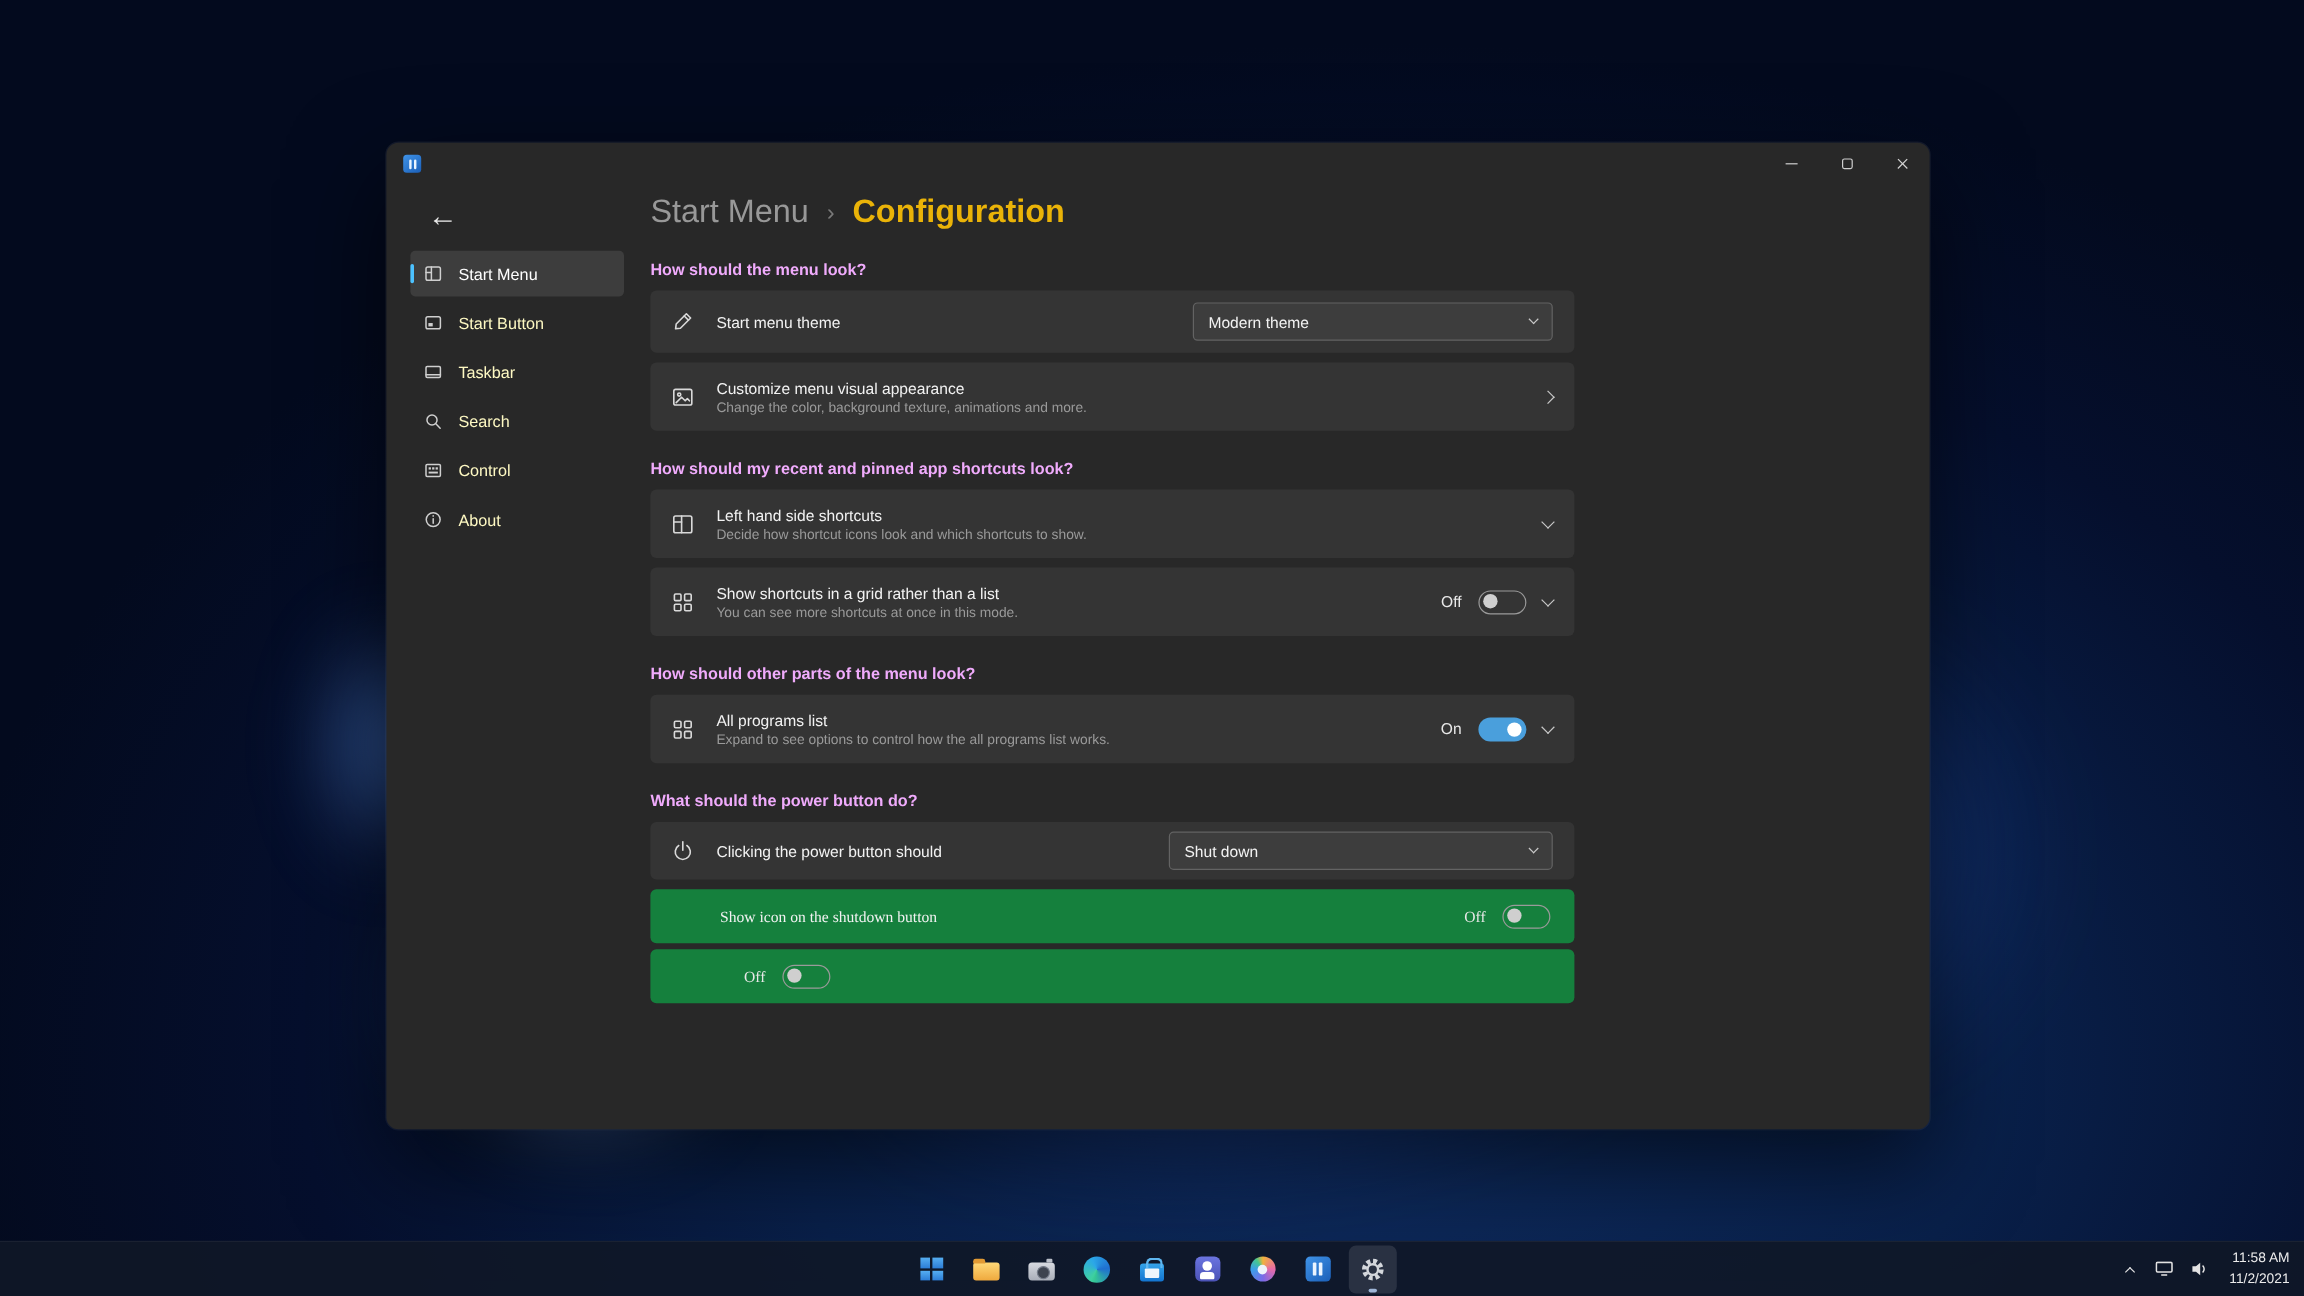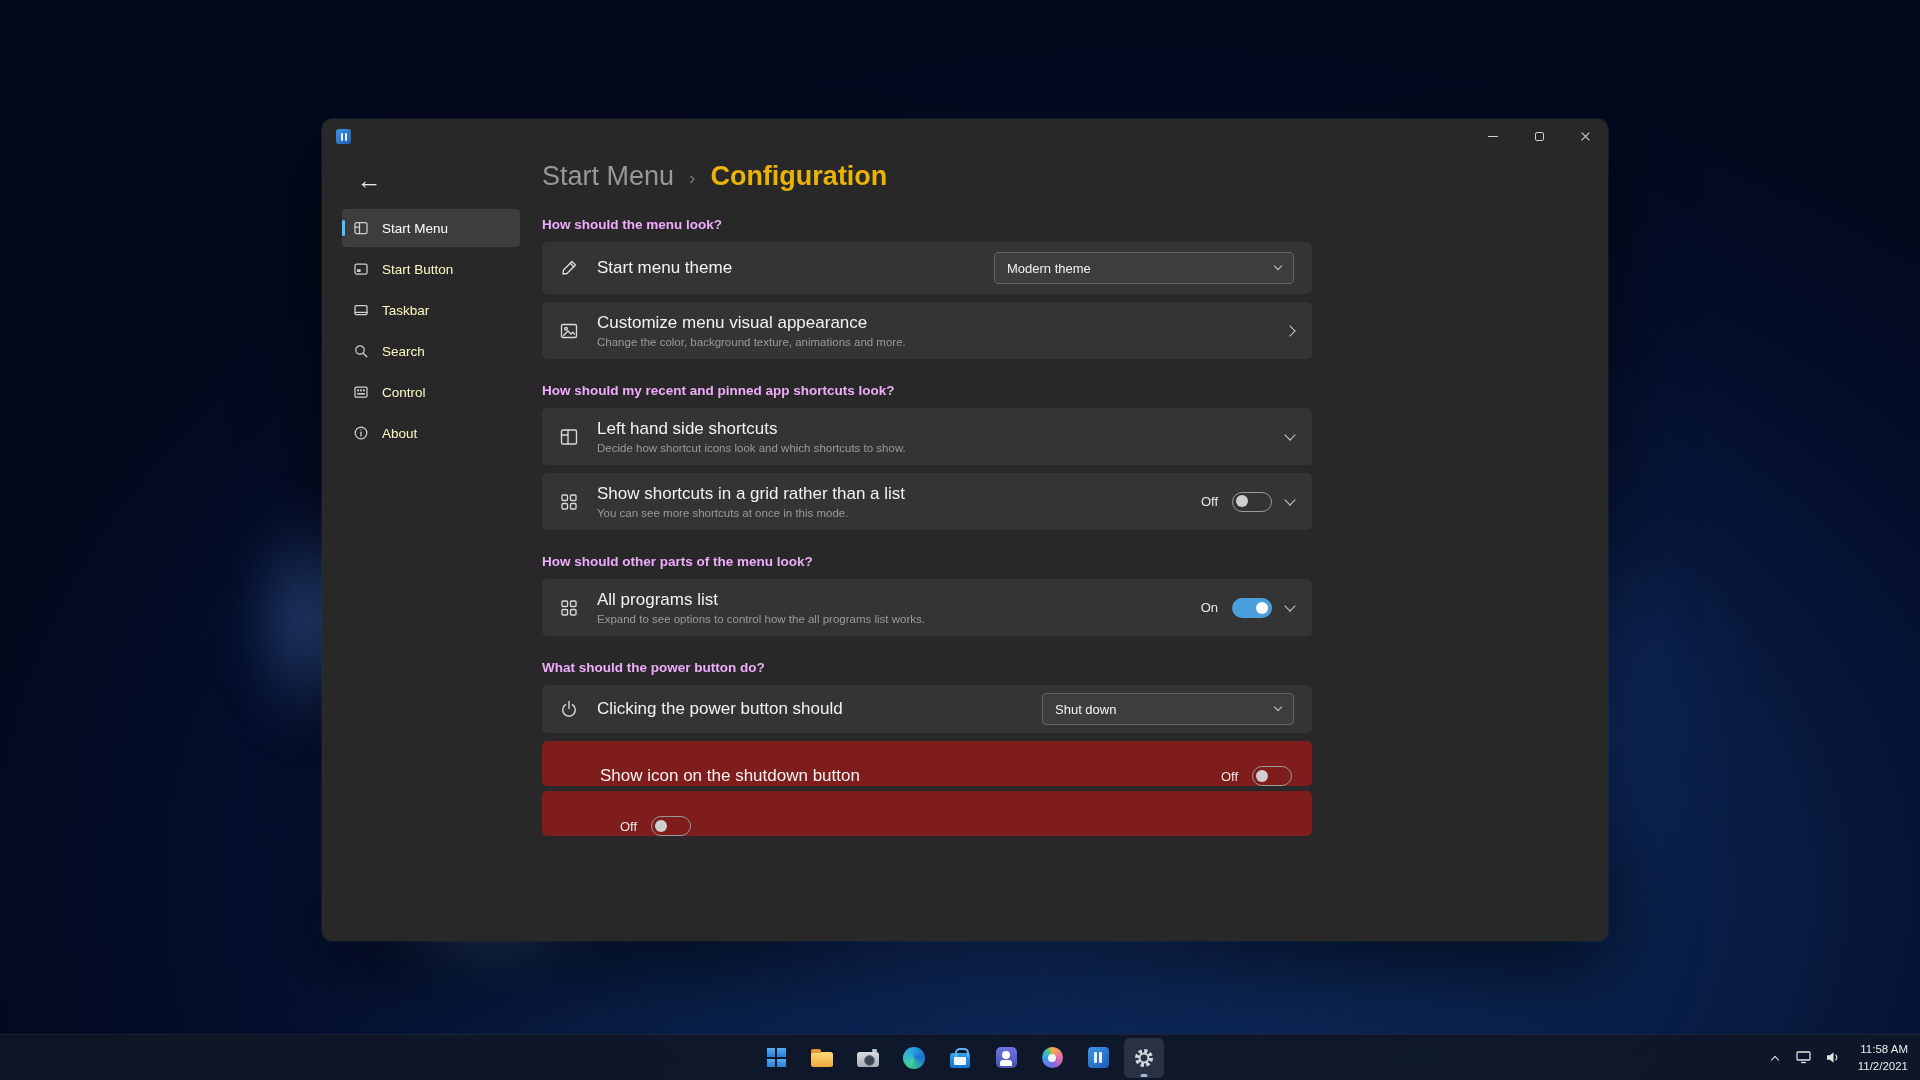"Start menu theme" .title { font-size: 17px -> 13px }
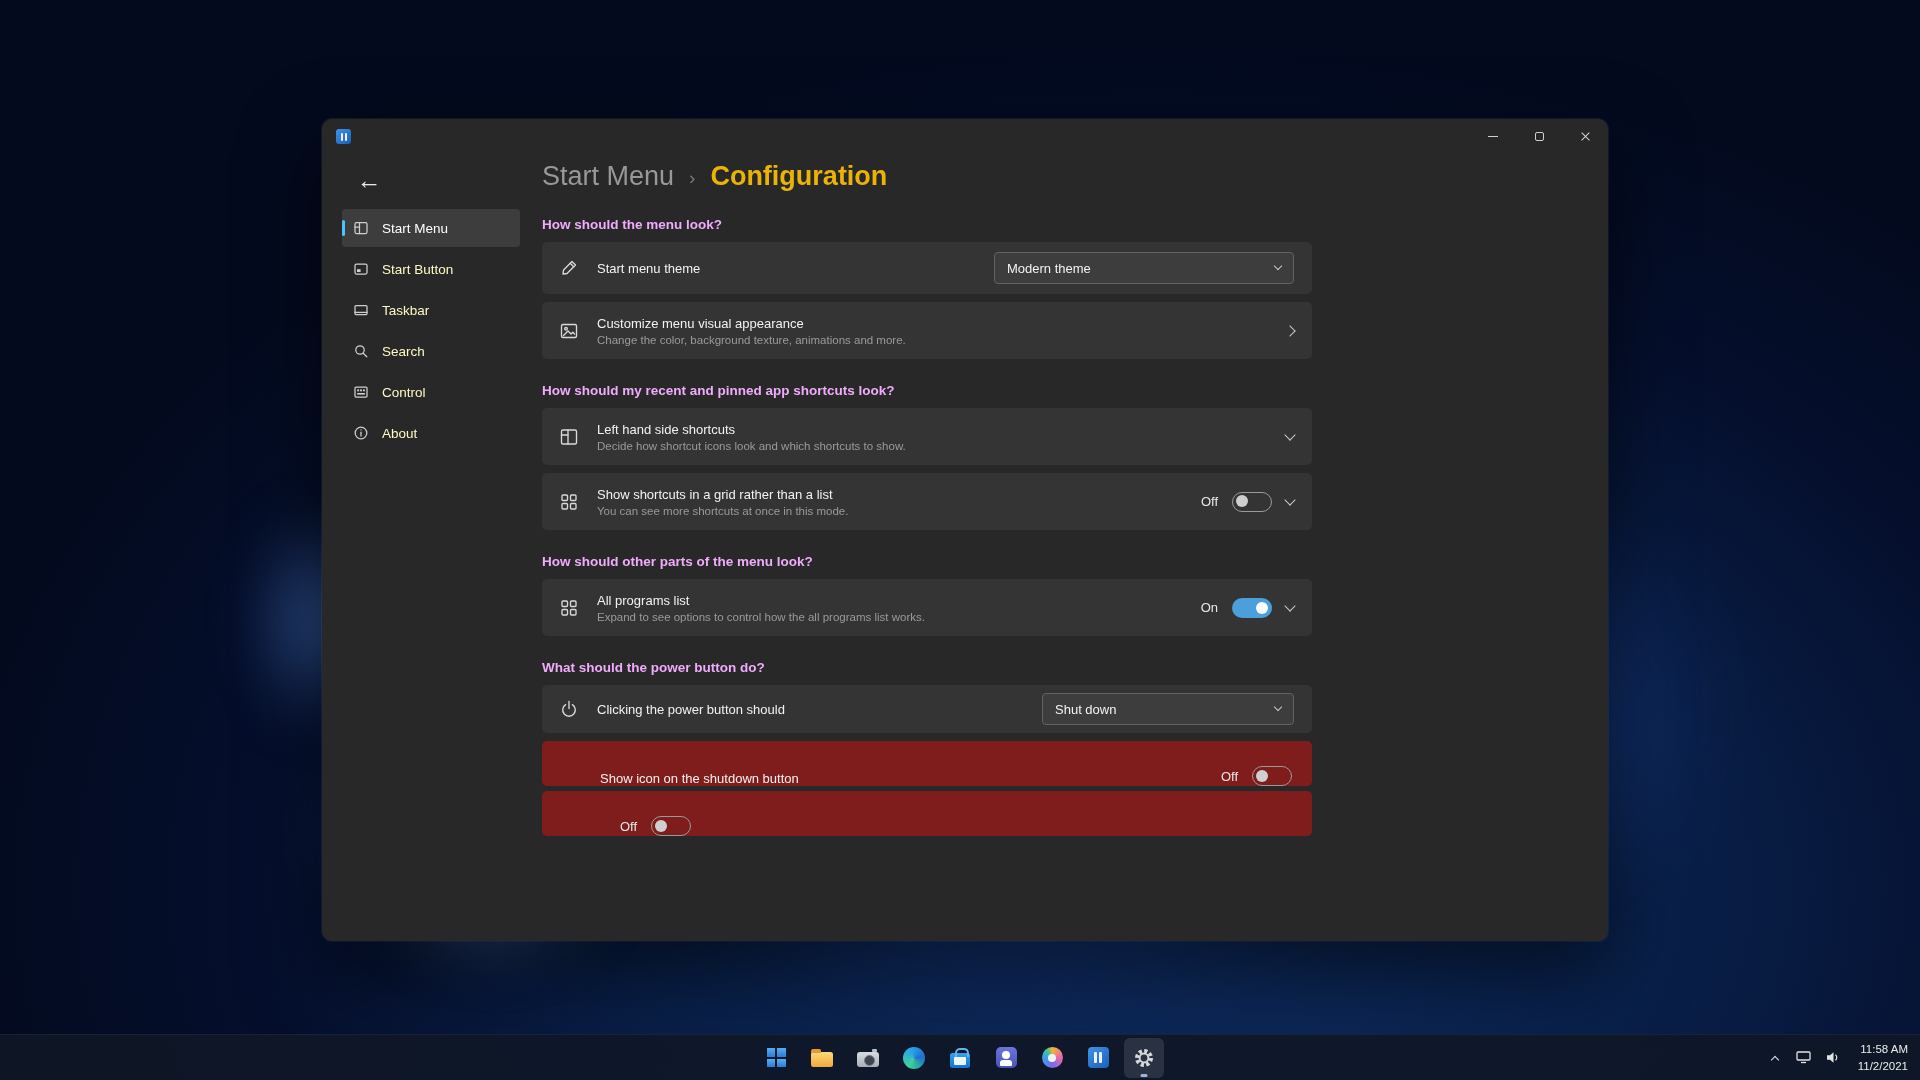"Shut down" .select.w-power { width: 252px -> 320px }
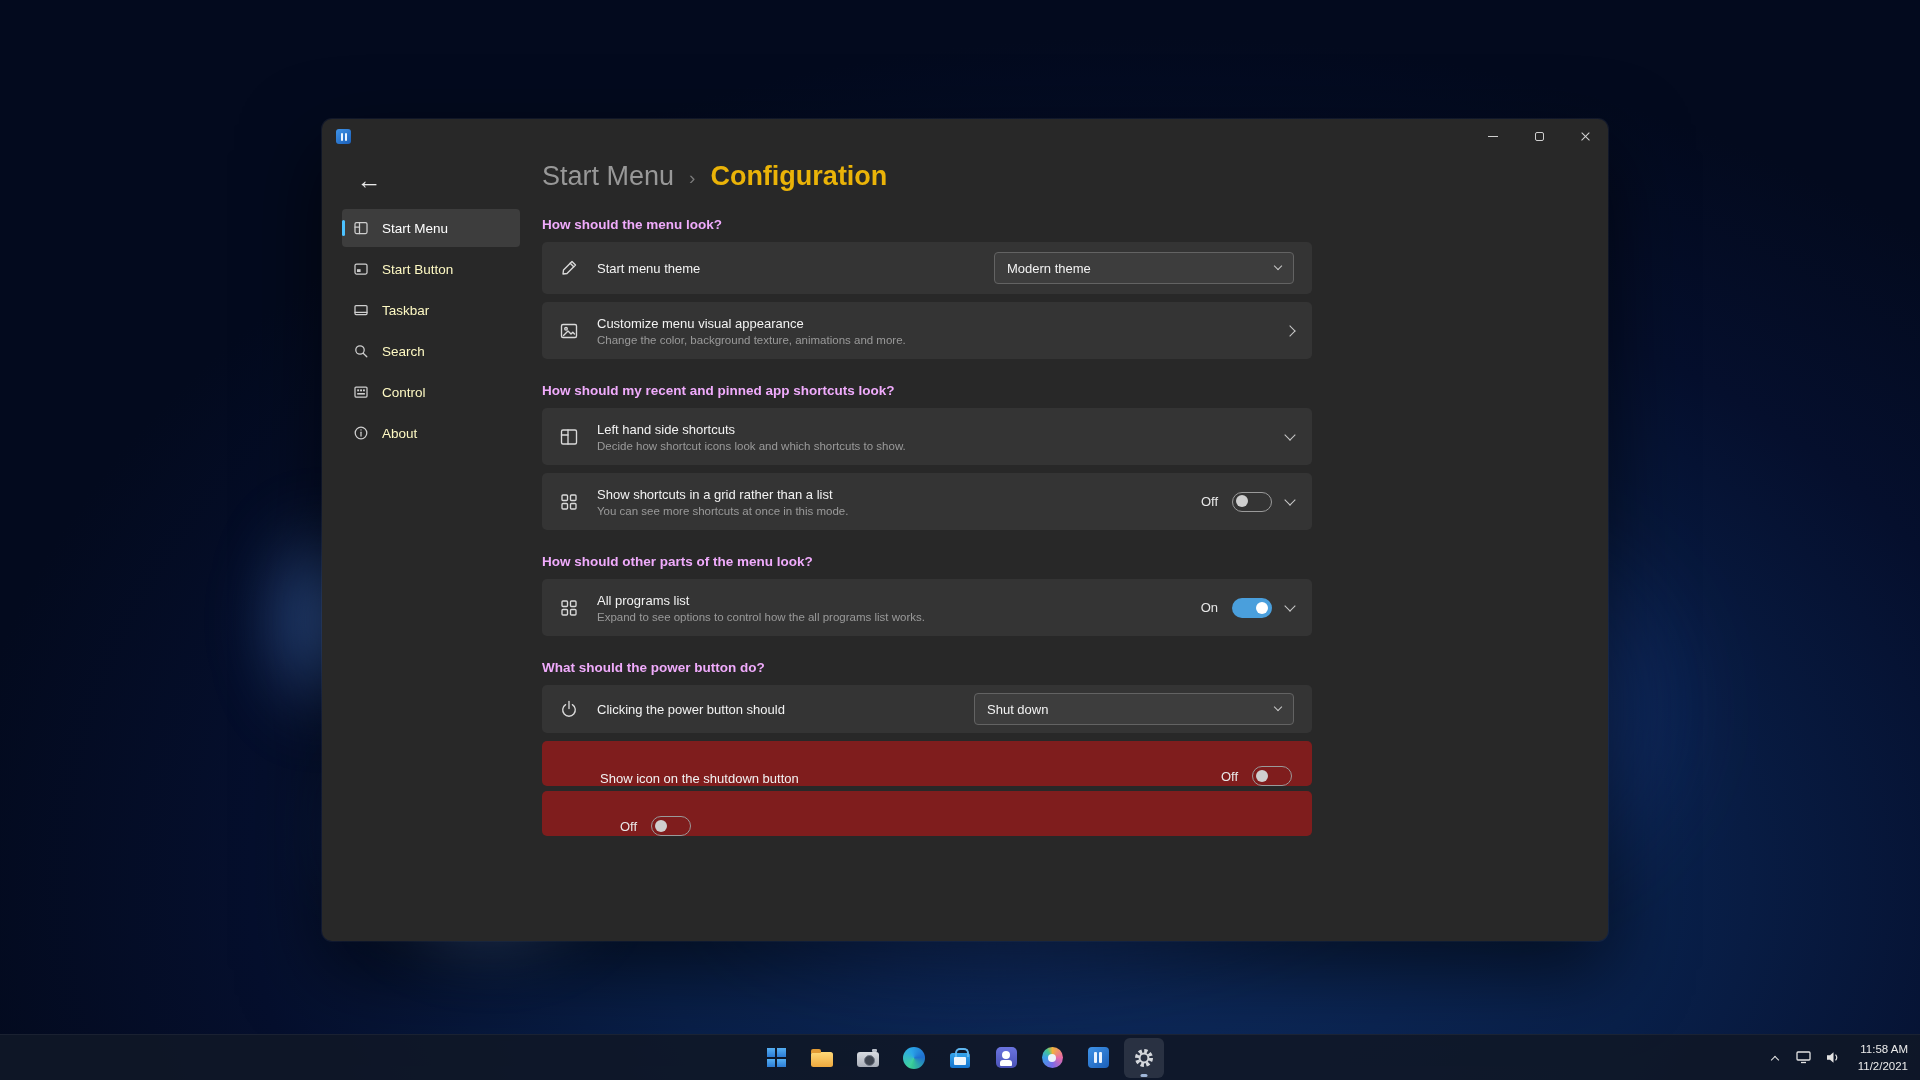"Show icon on the shutdown" .subcard { align-items: flex-end -> center; background: #7f1d1d -> #15803d; font-family: none -> Liberation Serif, serif }
